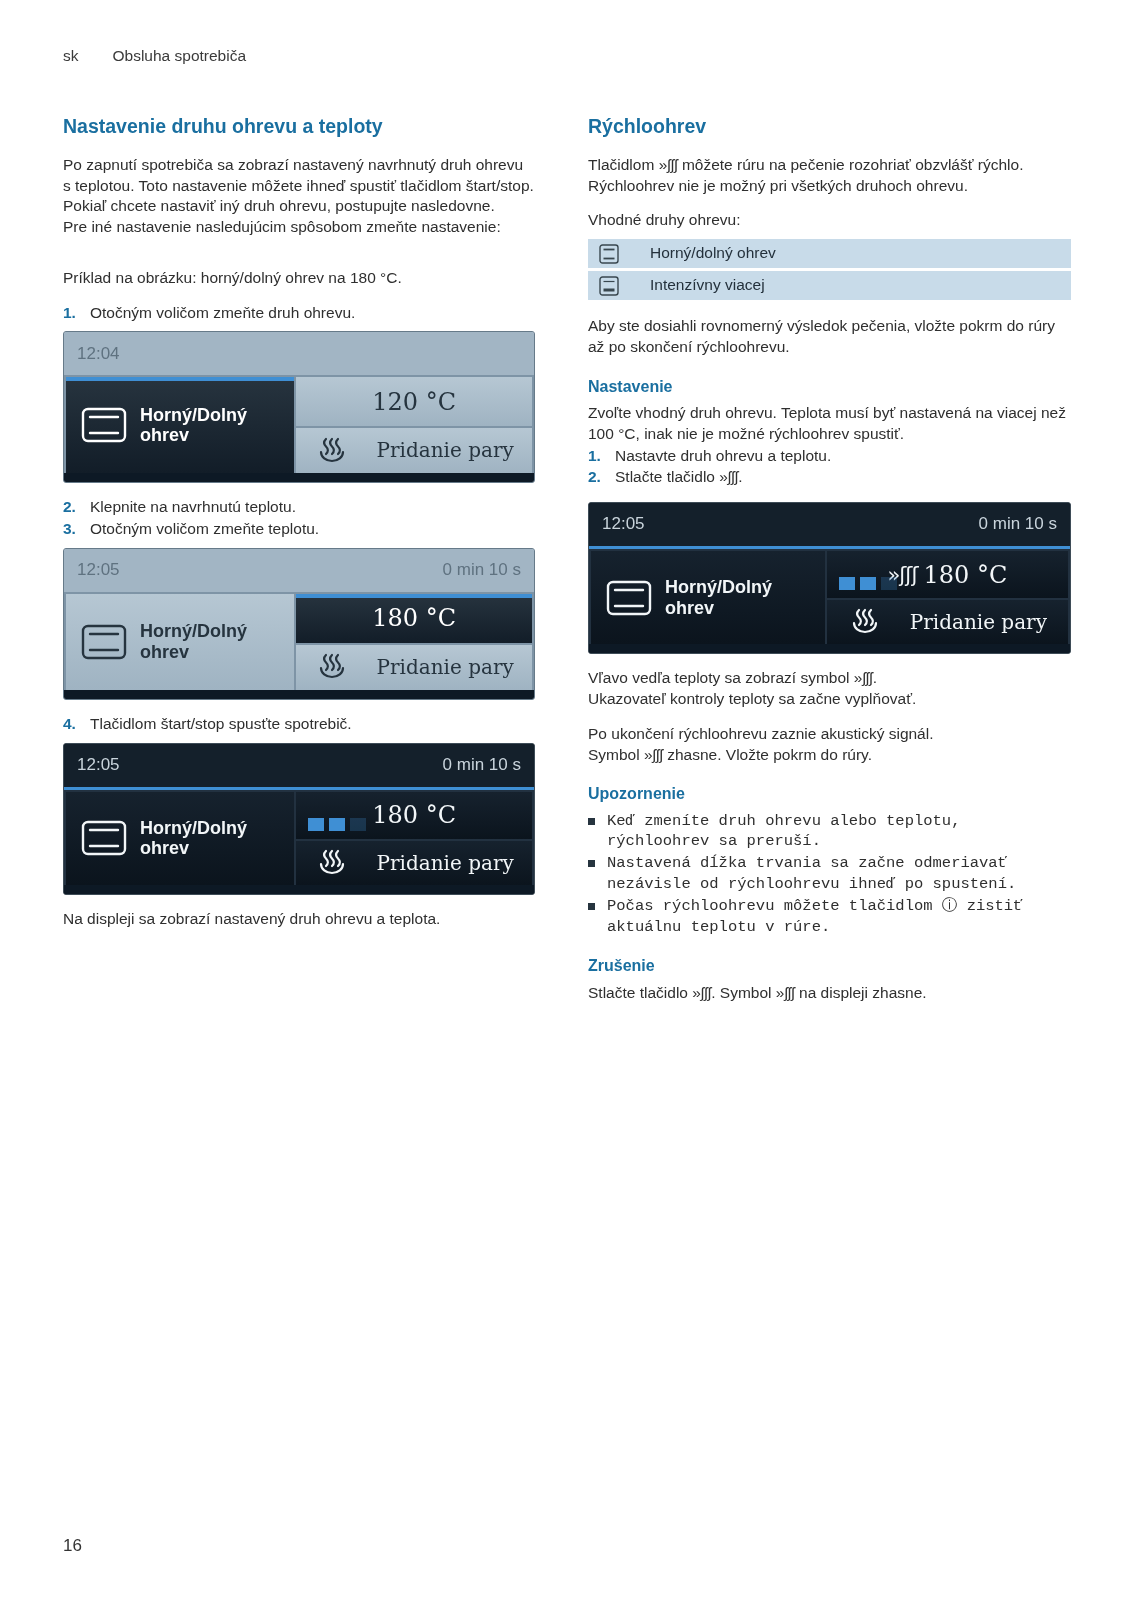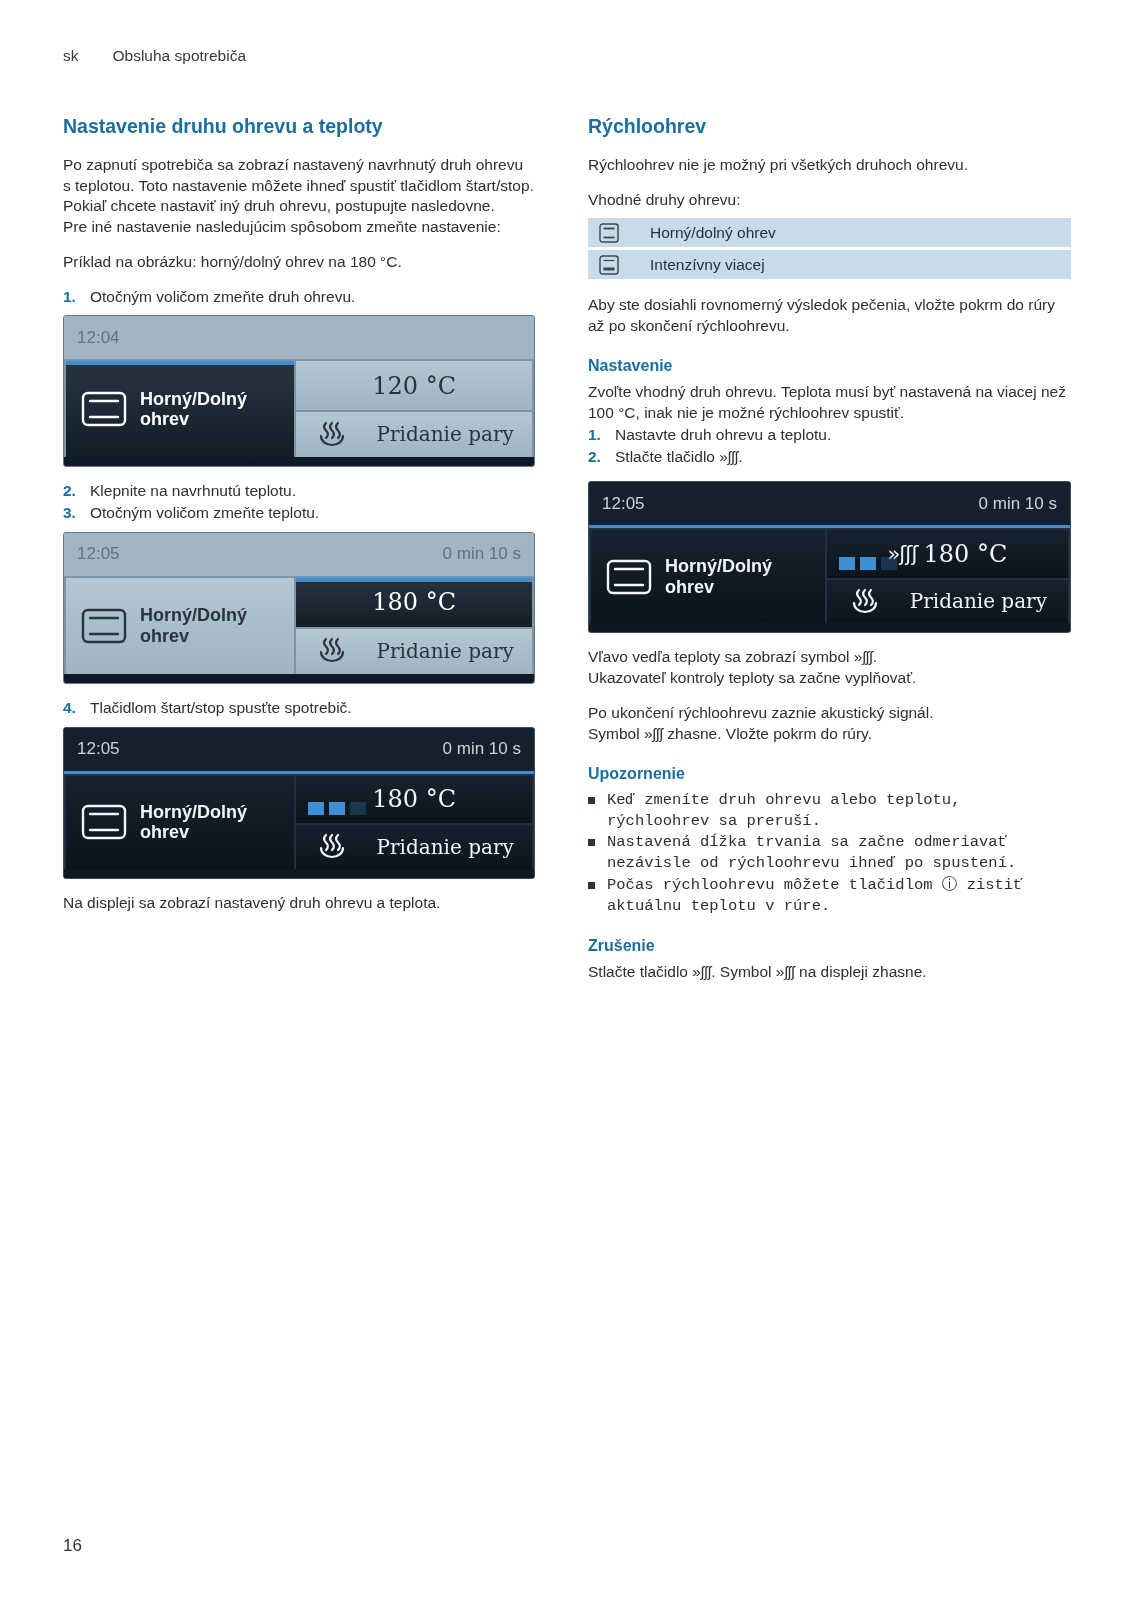"Tlačidlom »ʃʃʃ môžete rúru na" p.tight { html: none -> <p>Tlačidlom »ʃʃʃ môžete rúru na pečenie rozohriať obzvlášť rýchlo.</p> }
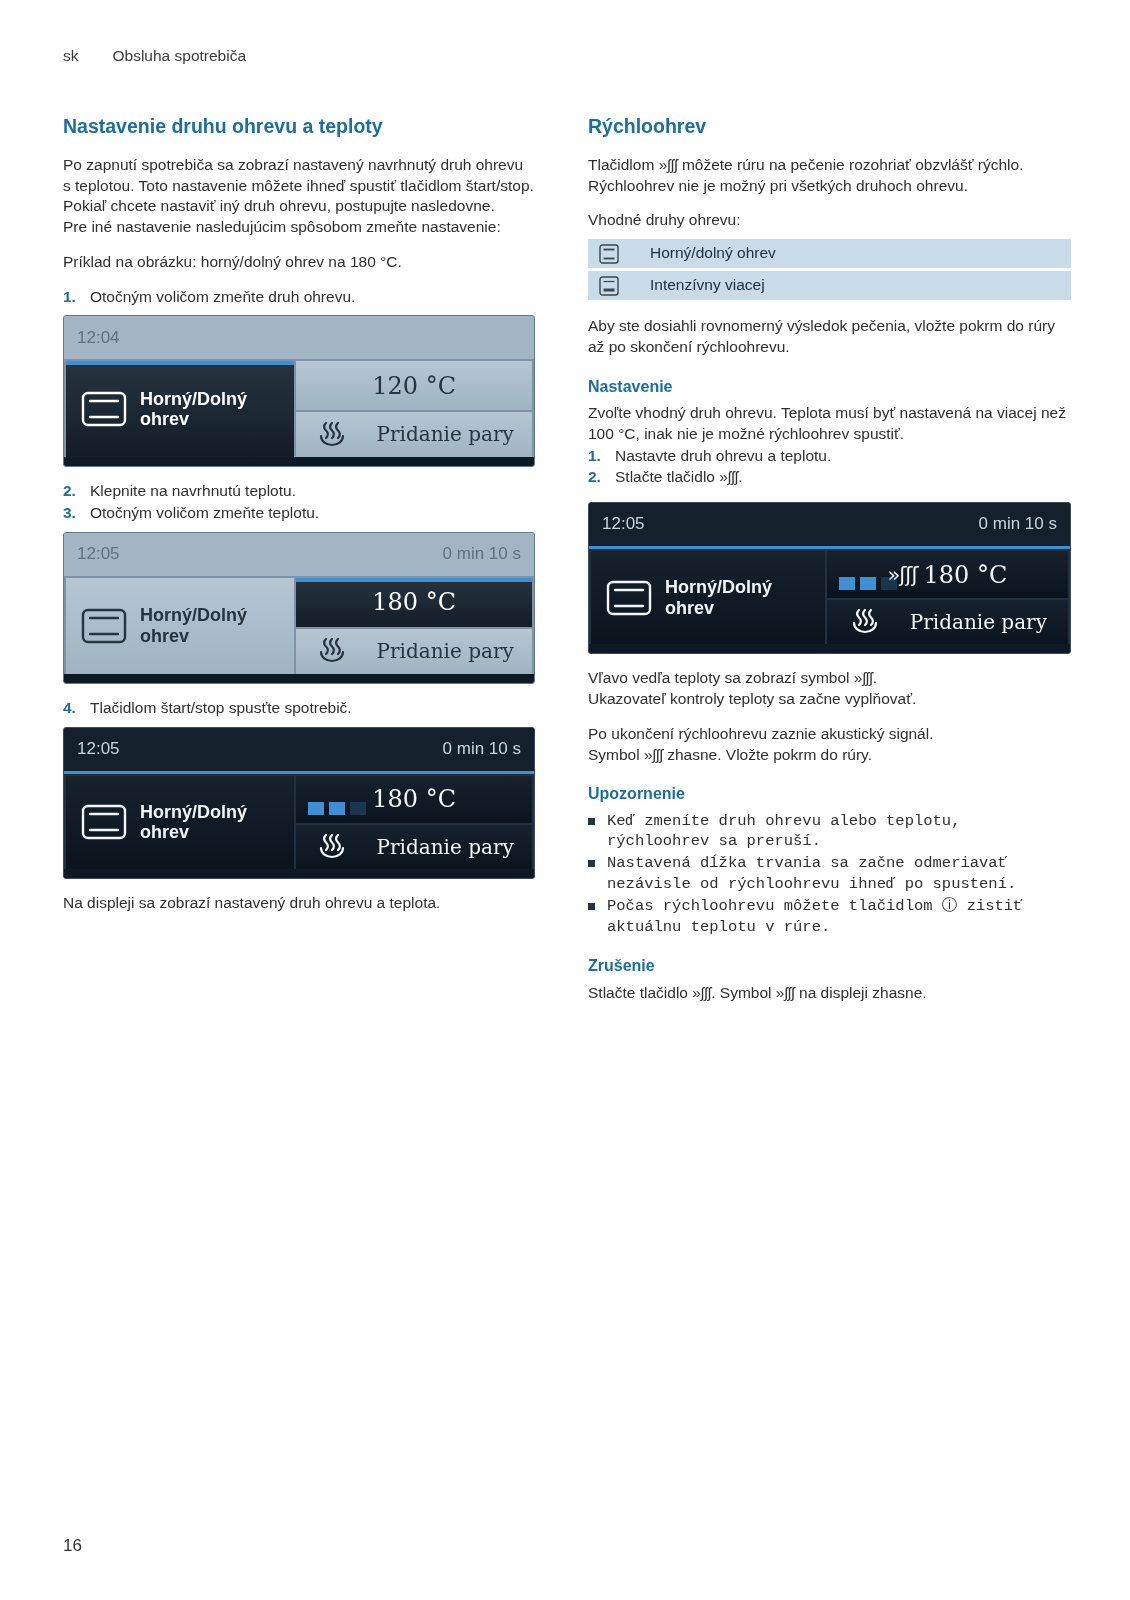"Príklad na obrázku: horný/dolný ohrev" .gap-top { margin-top: 14px -> 30px }
